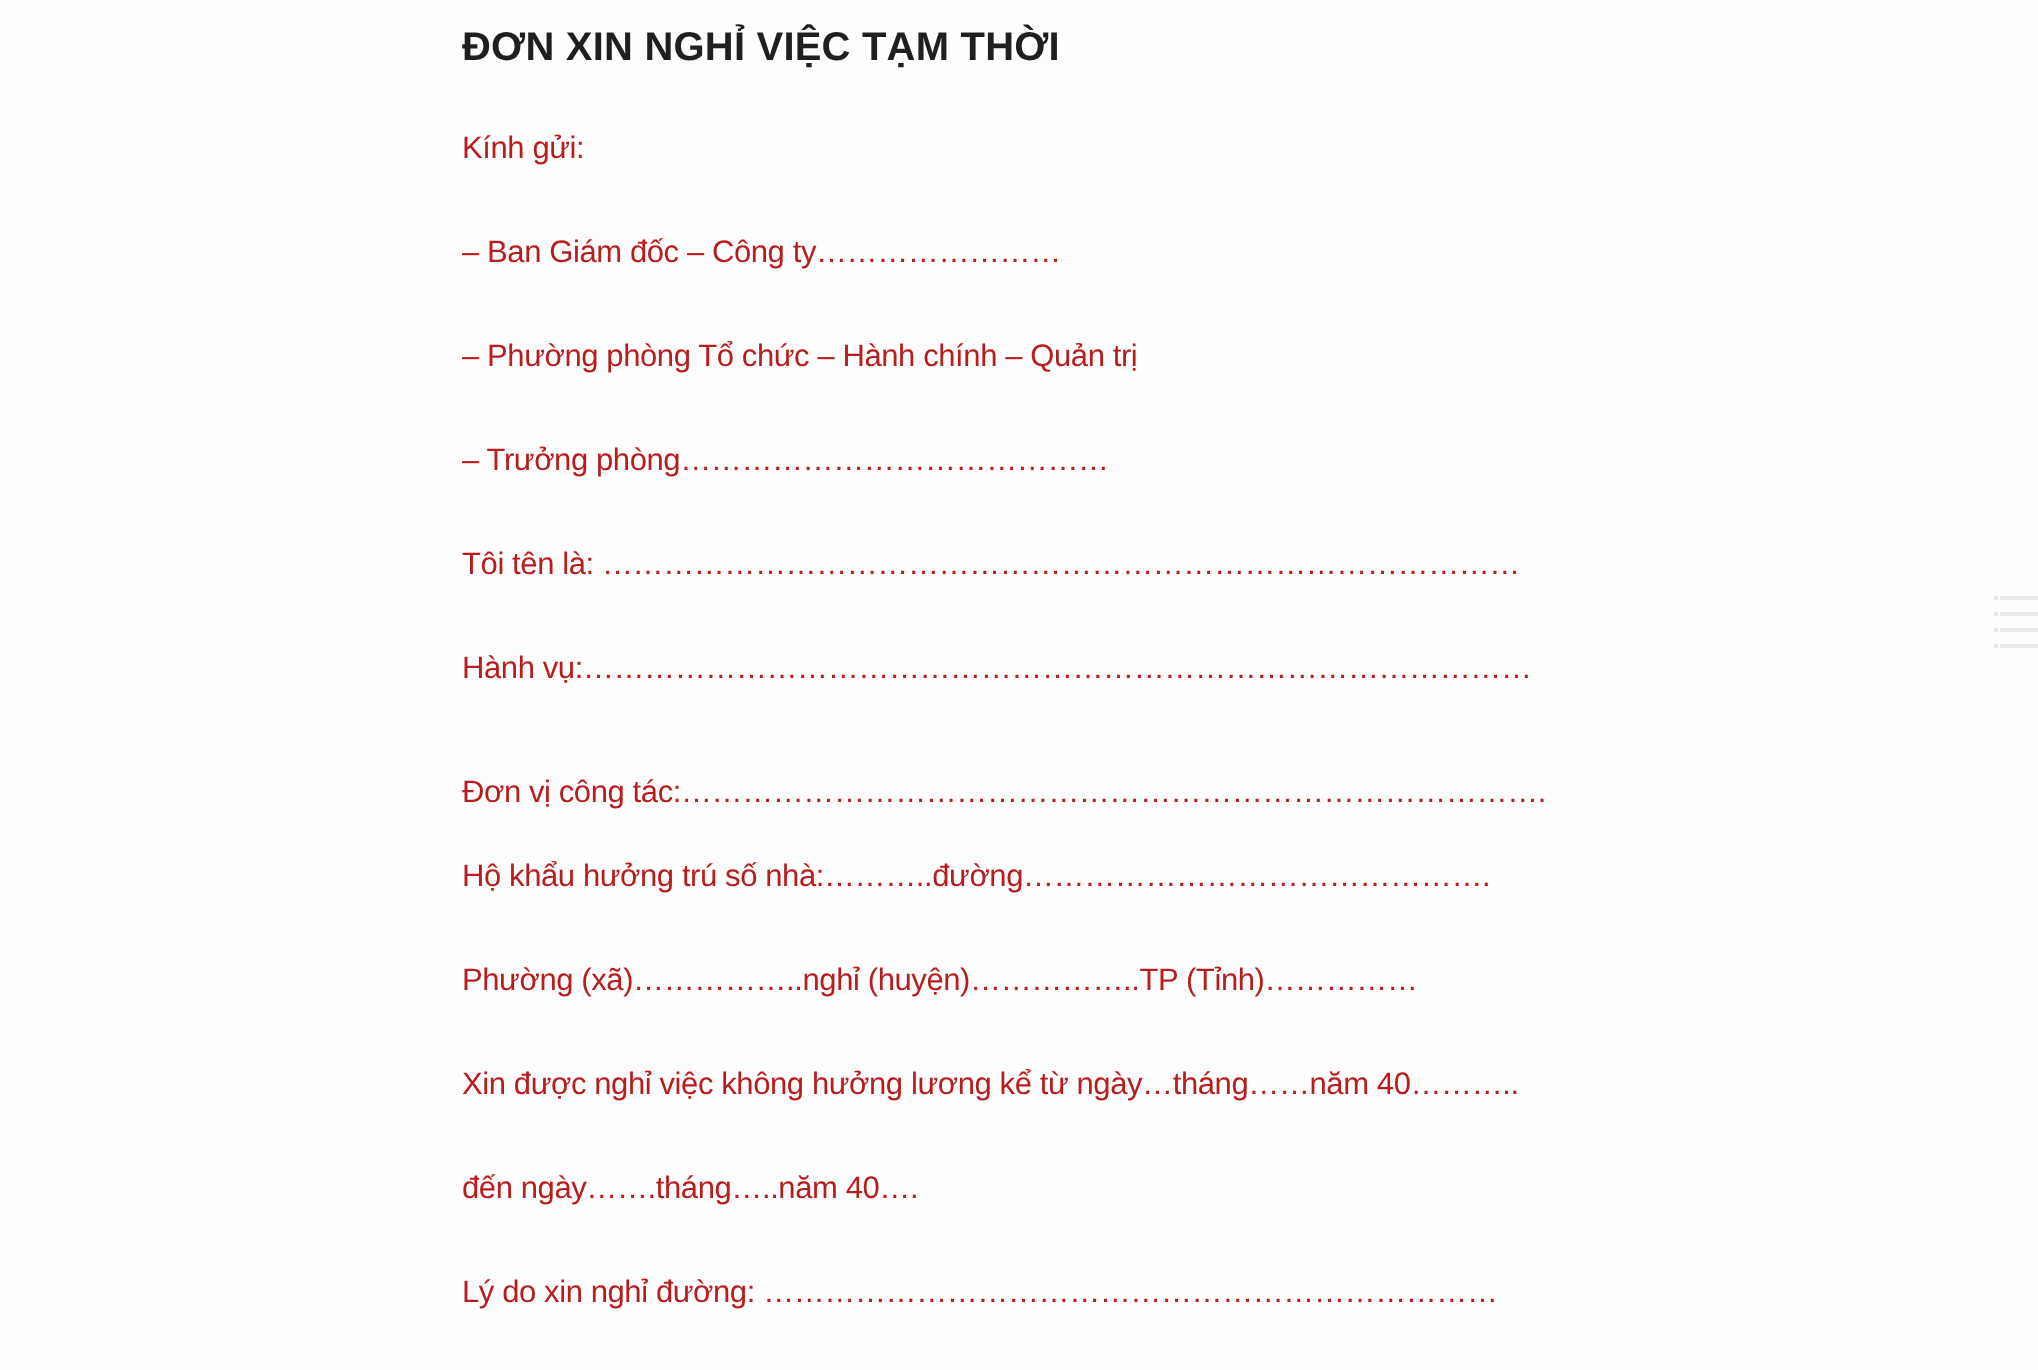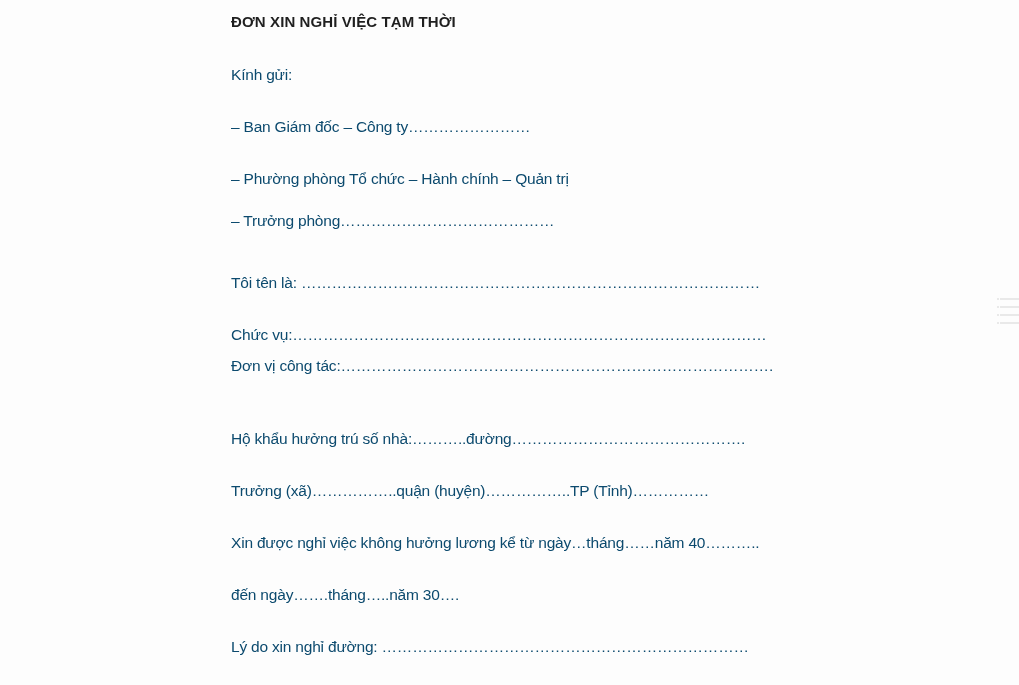"ĐƠN XIN NGHỈ VIỆC TẠM" .title { font-size: 15px -> 20px }
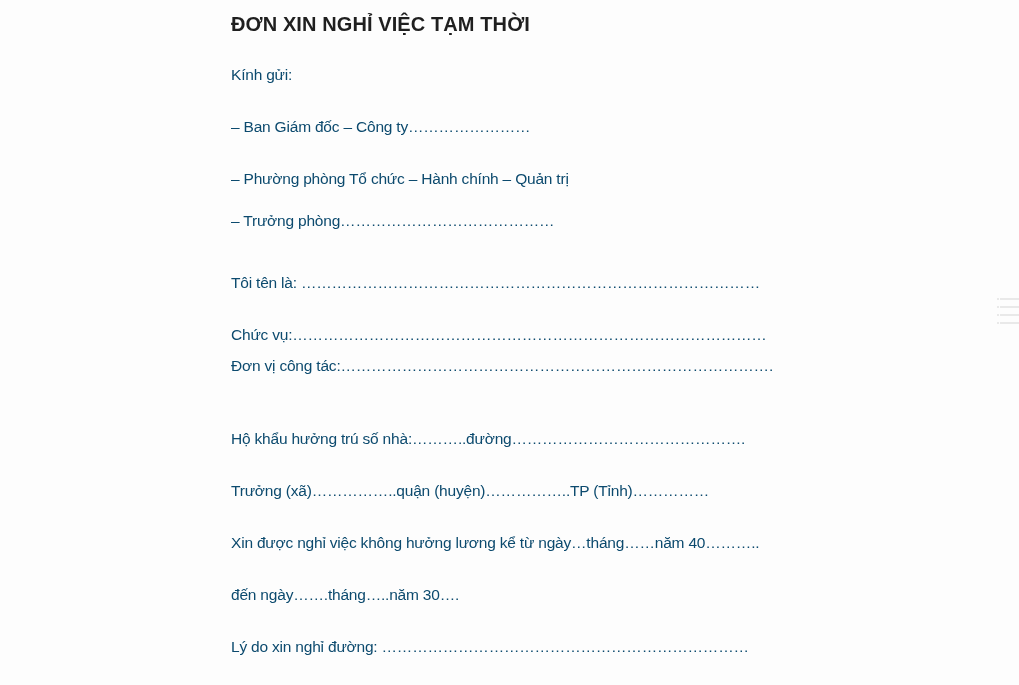"Kính gửi:" .line { color: #0c4a6e -> #b91c1c }
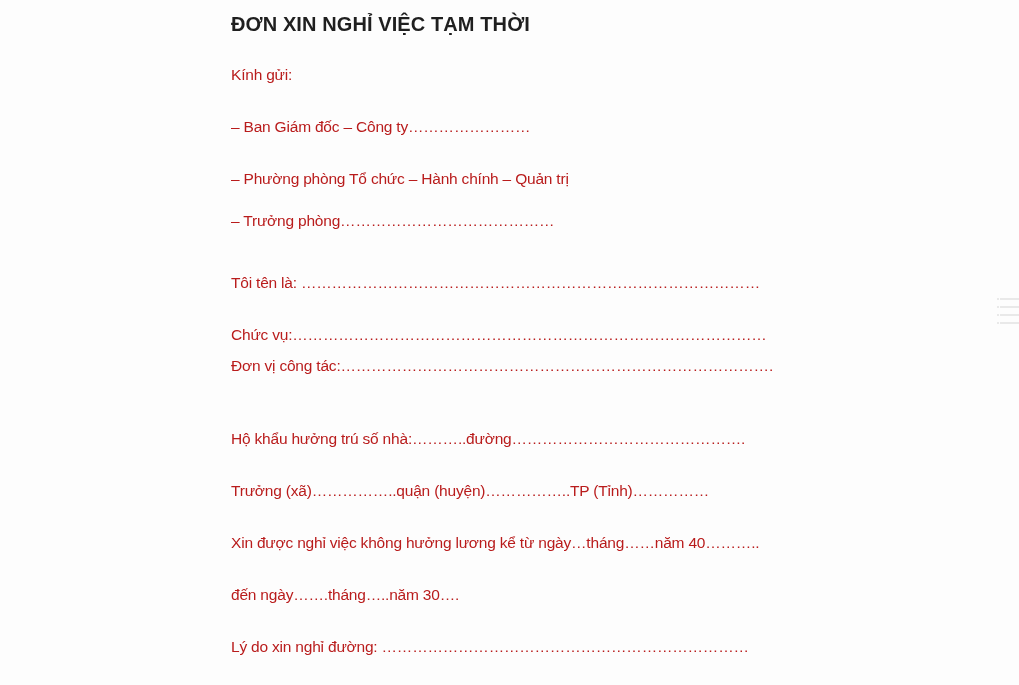"– Trưởng phòng……………………………………" div.line { top: 212px -> 222px }
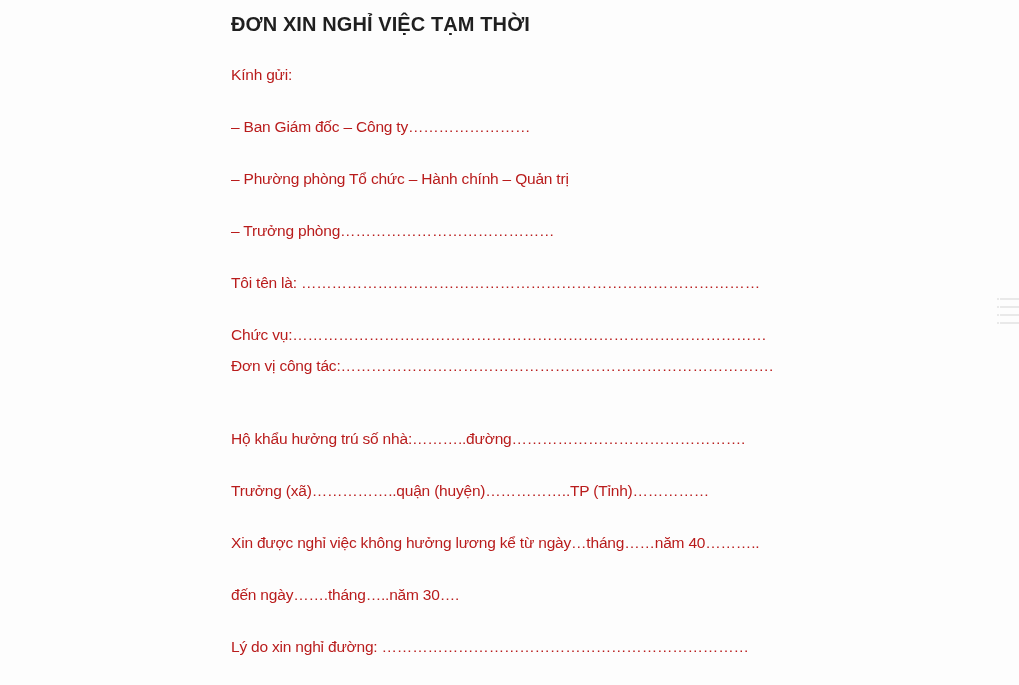"Chức vụ:…………………………………………………………………………………" div.line { text: Chức -> Hành }
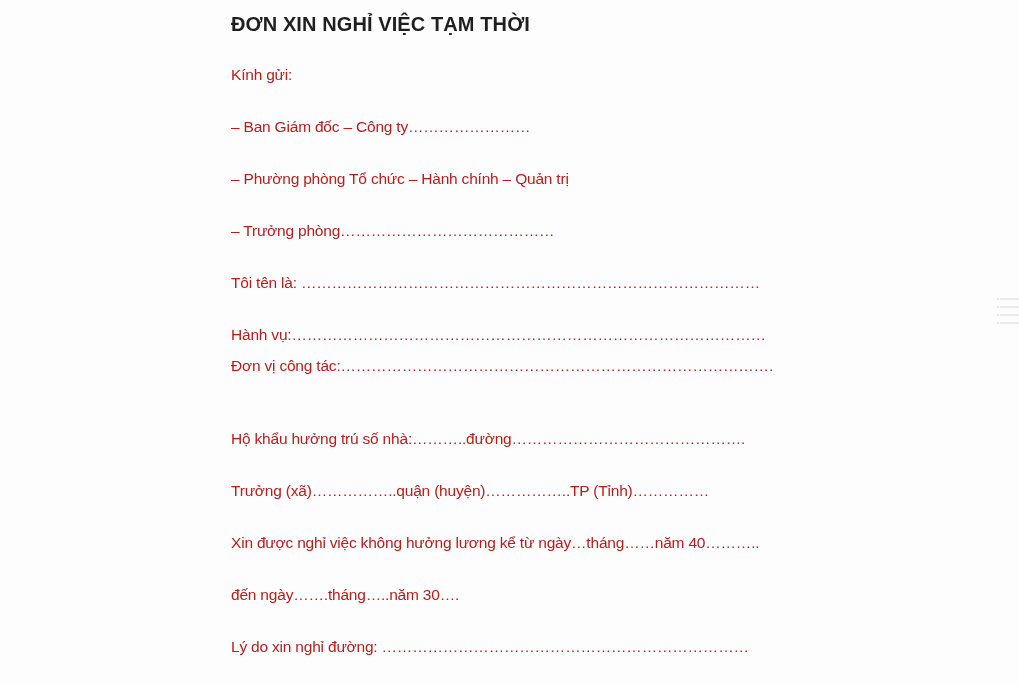"Đơn vị công" div.line { top: 357px -> 388px }
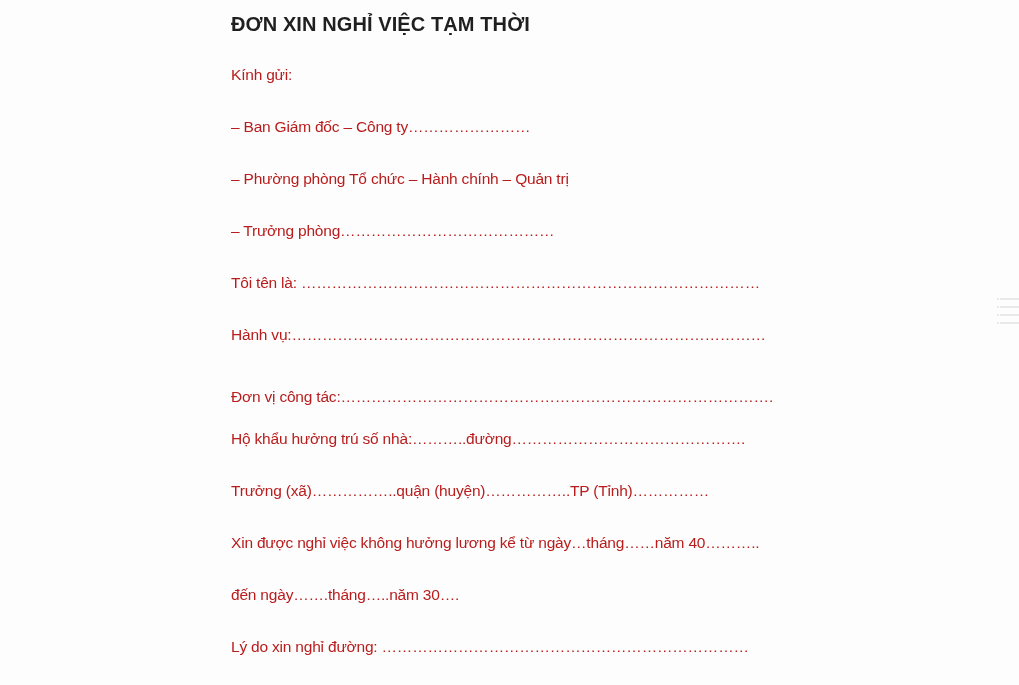"Trưởng (xã)……………..quận (huyện)……………..TP" div.line { text: Trưởng (xã)……………..quận -> Phường (xã)……………..nghỉ }
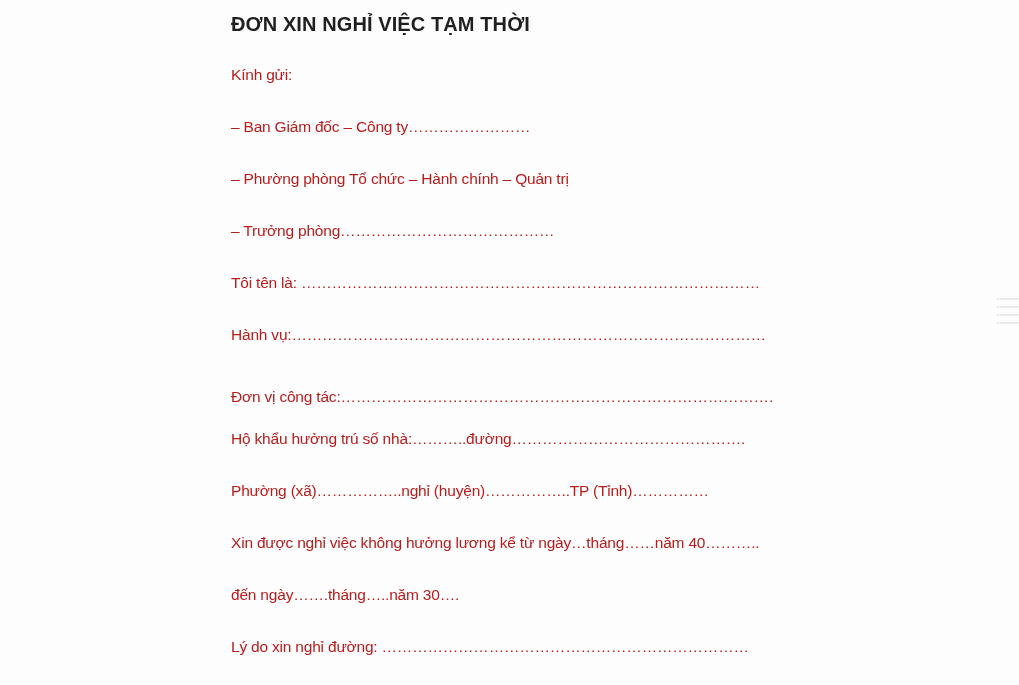"đến ngày…….tháng…..năm 30…." div.line { text: 30 -> 40 }
